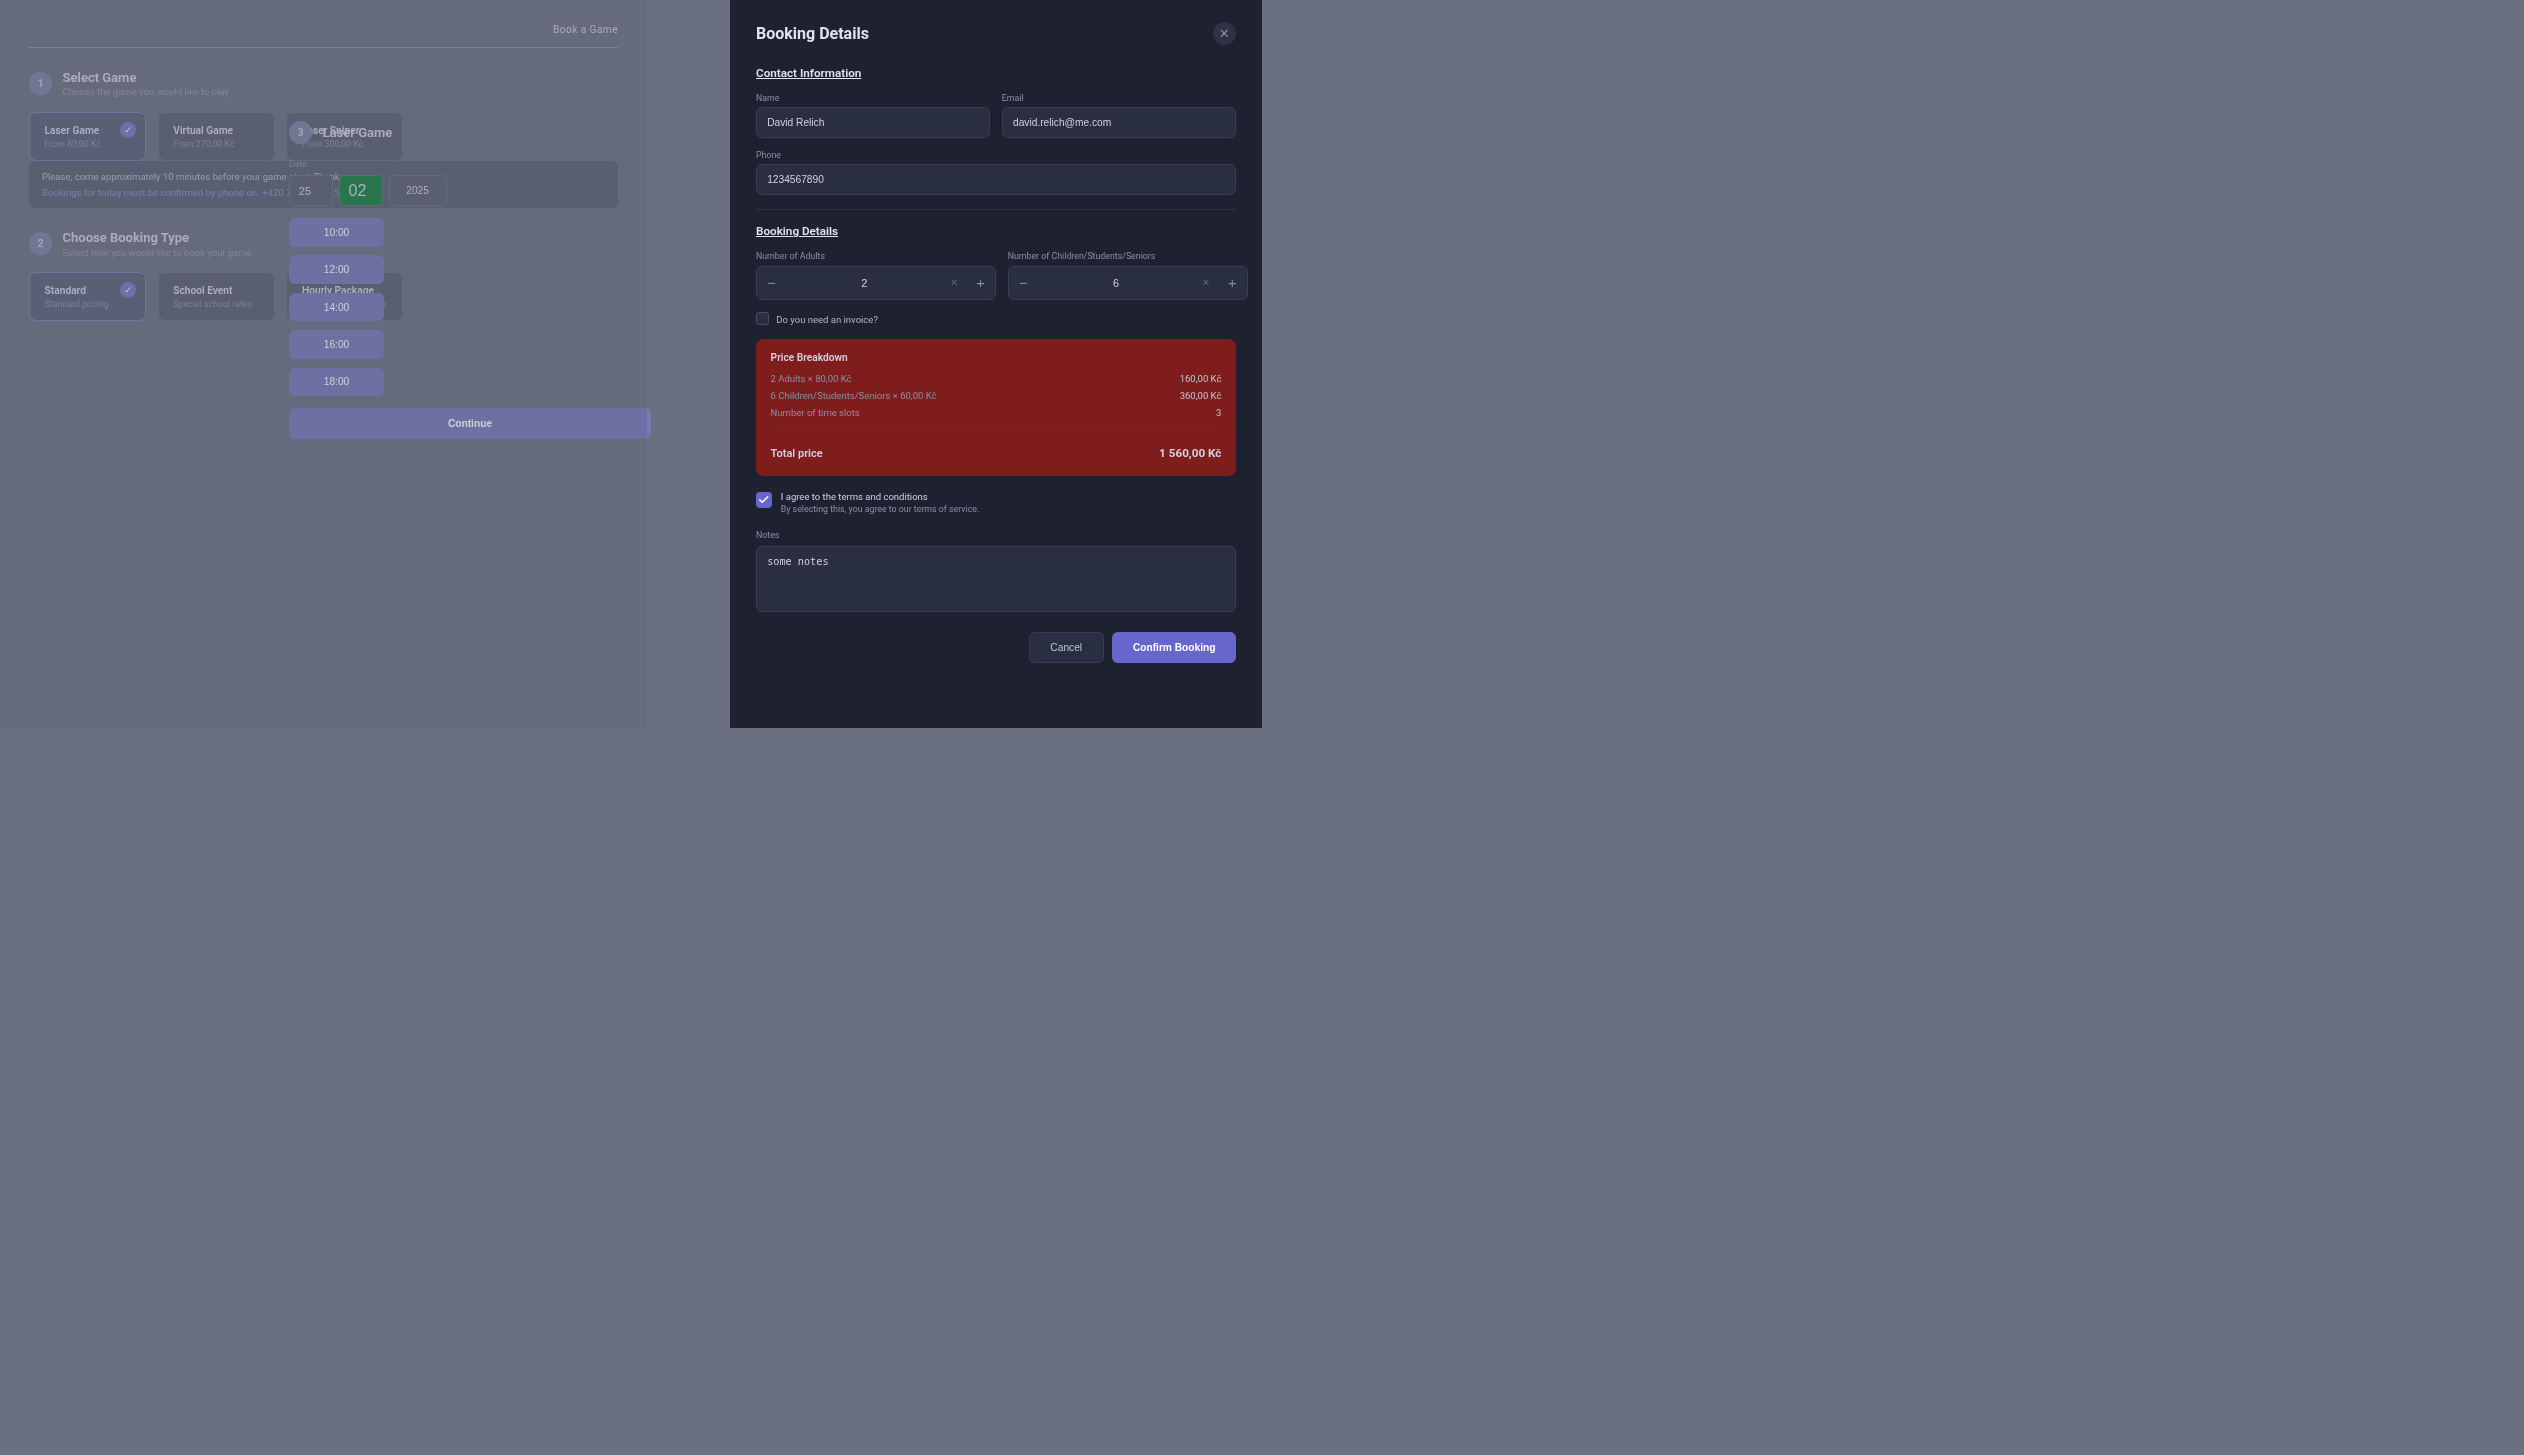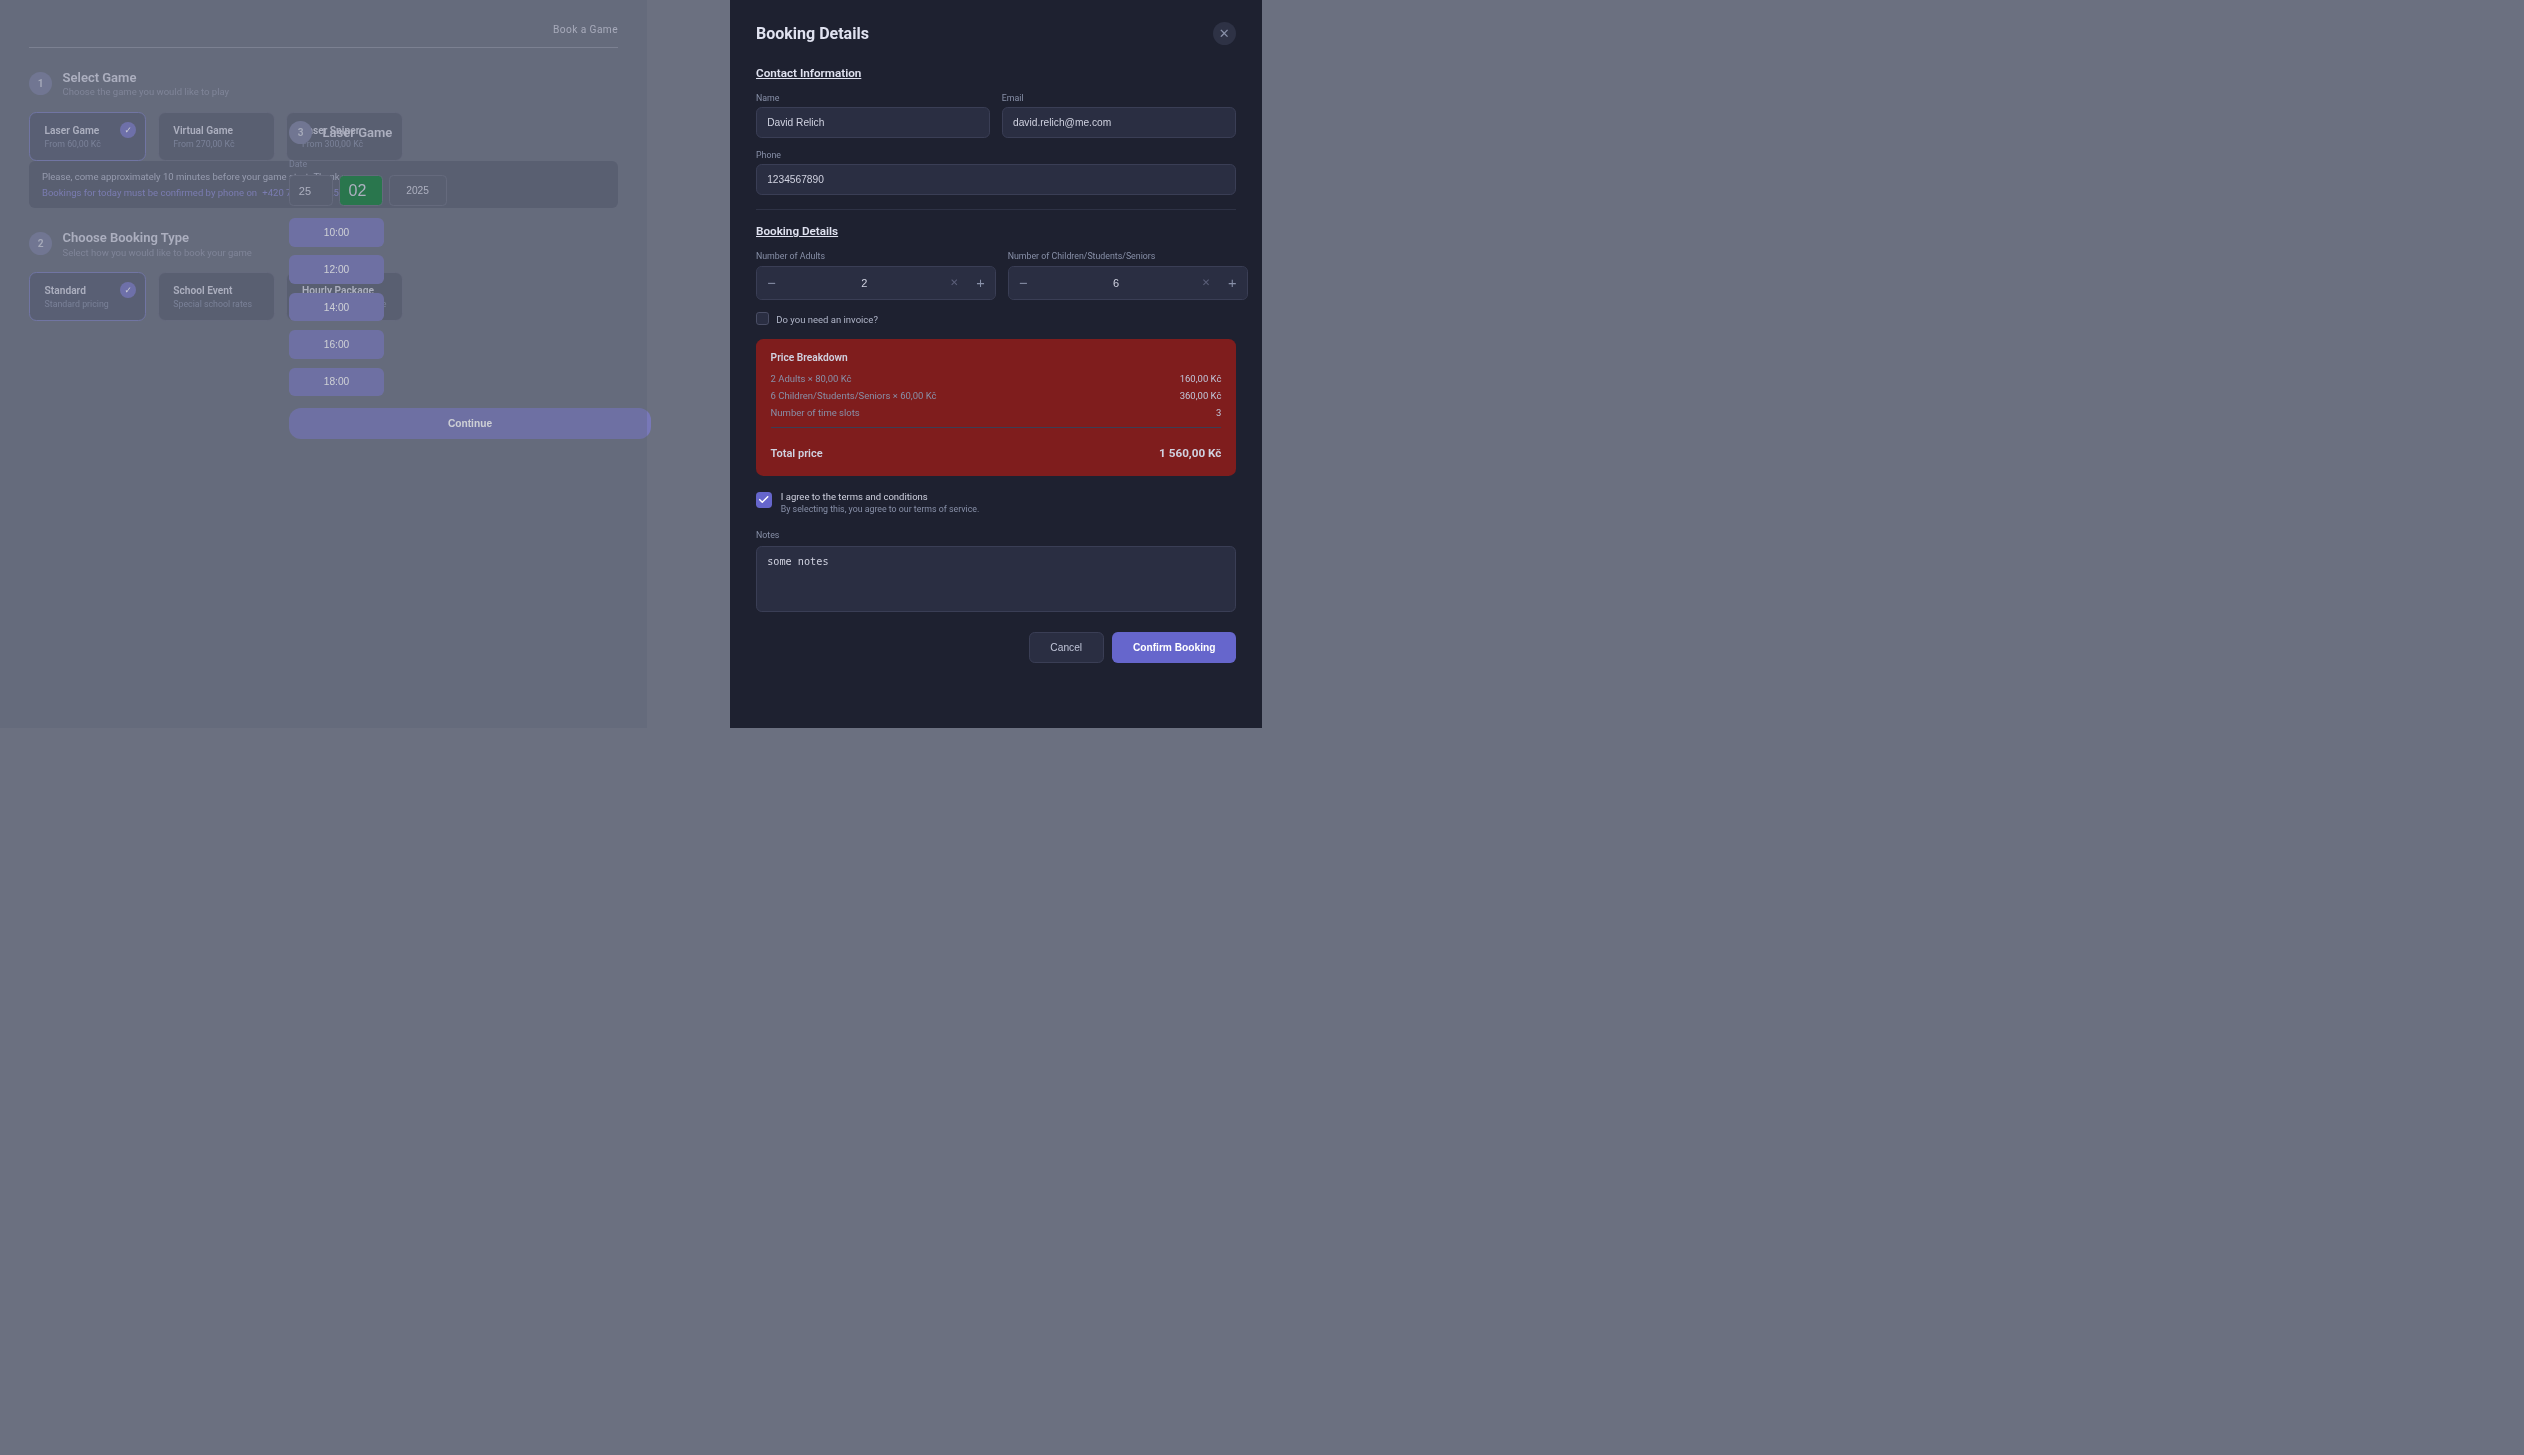"Continue" .continue-btn { border-radius: 12px -> 6px }
